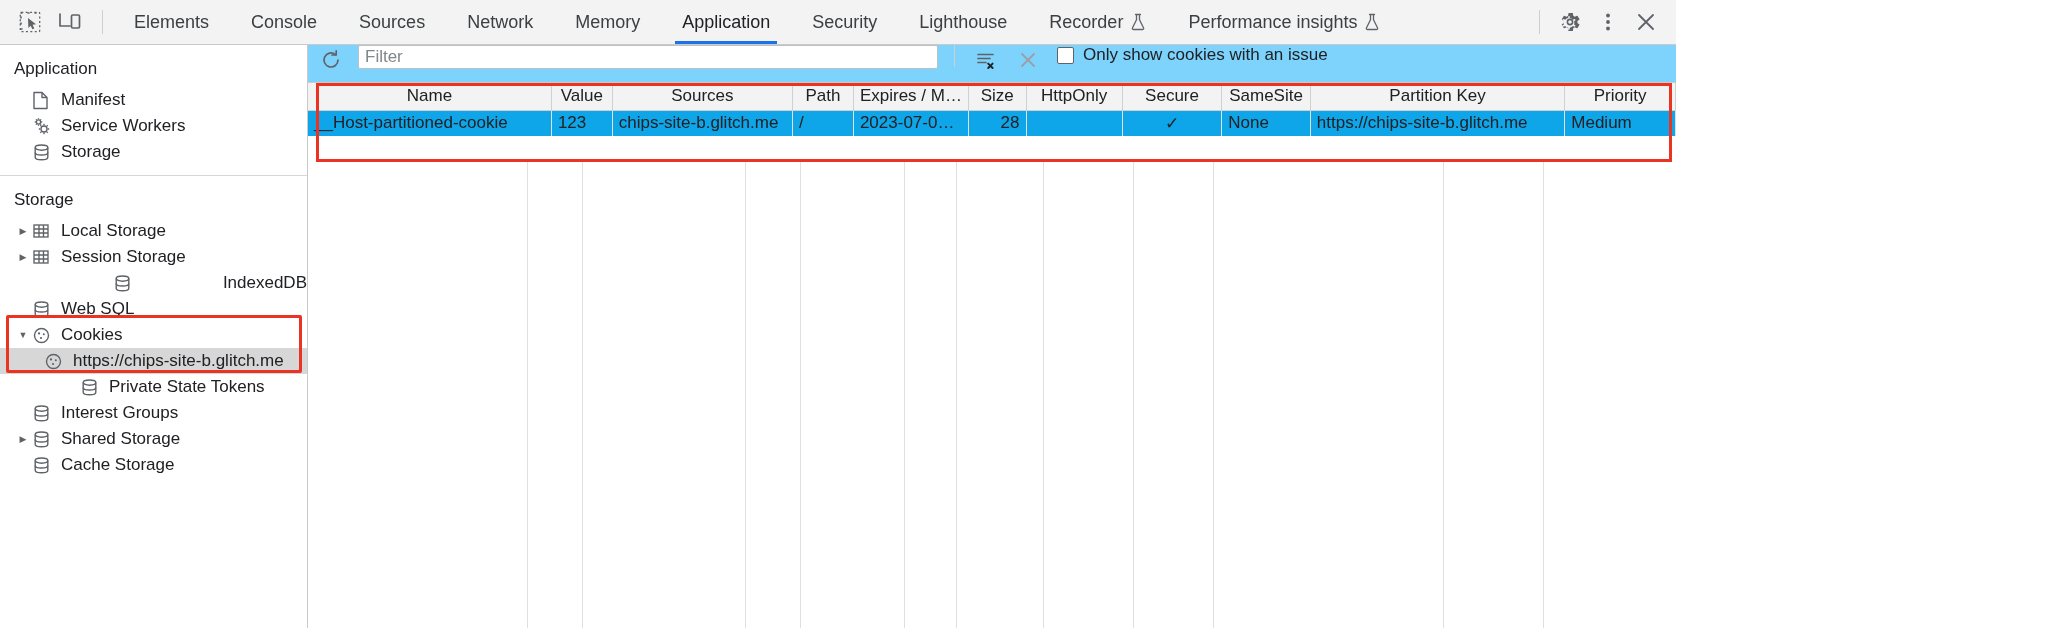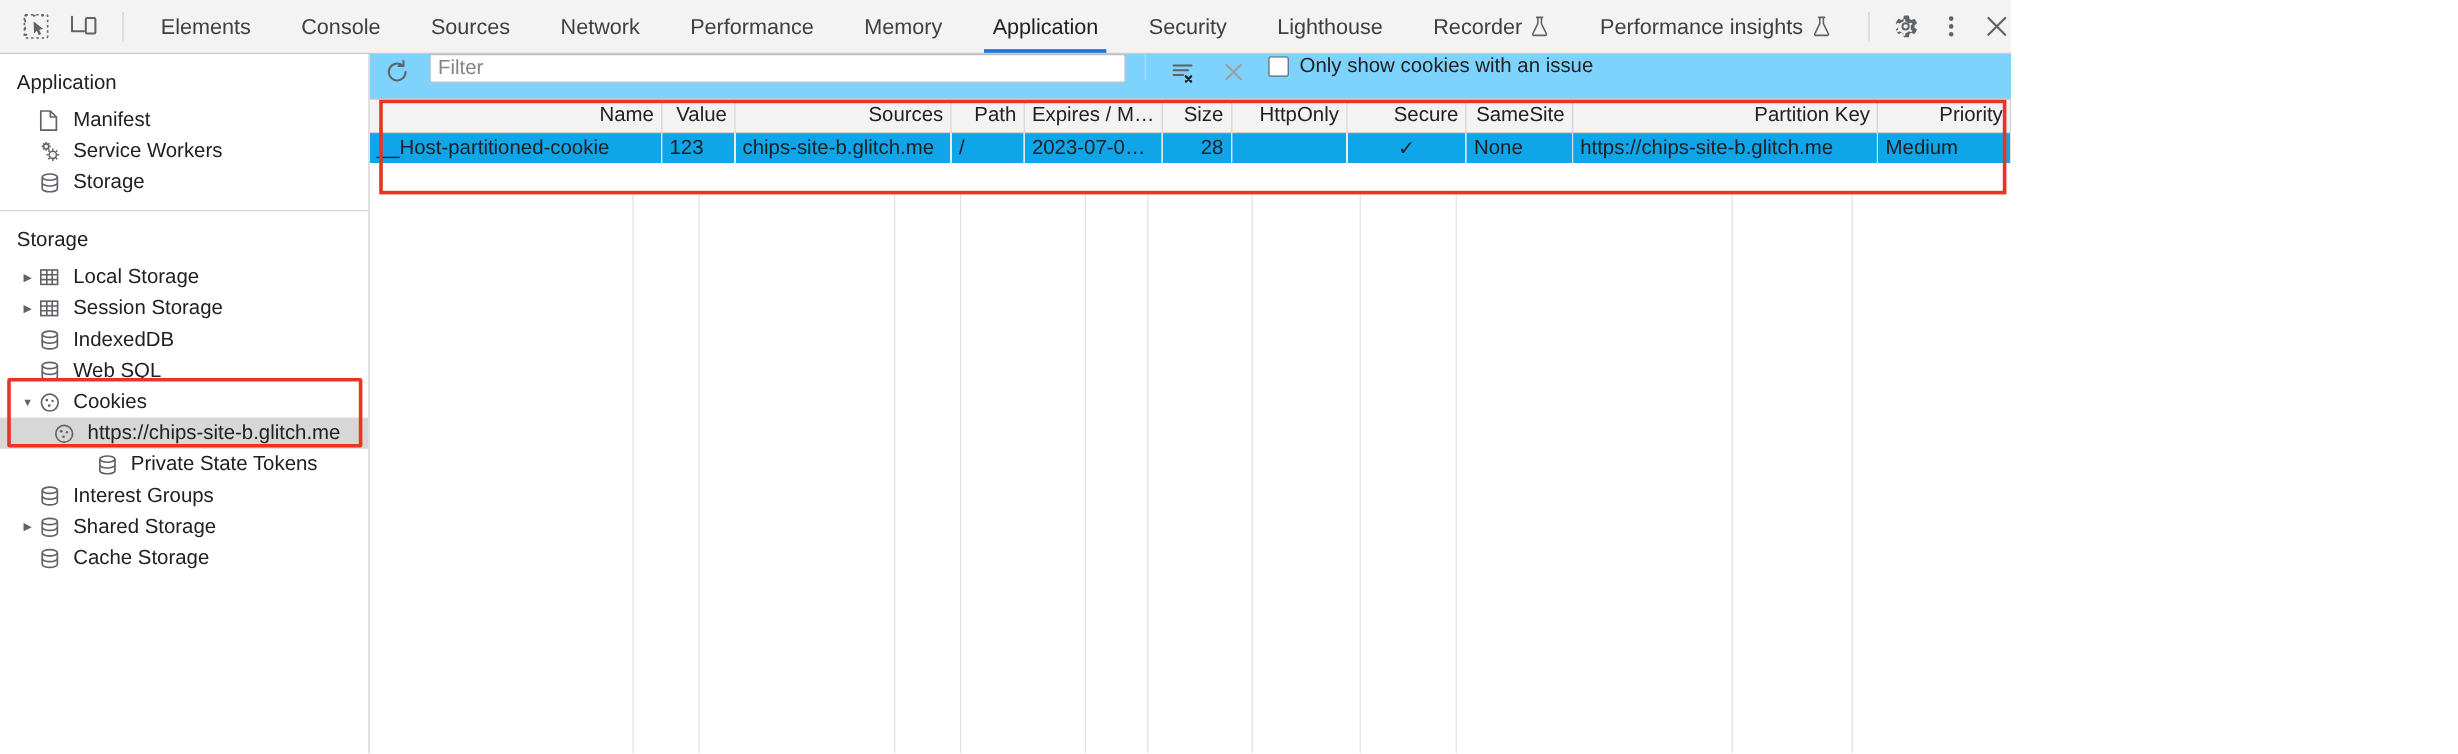"Performance" div.tab { html: <div> <span>Performance</span> </div> -> none }
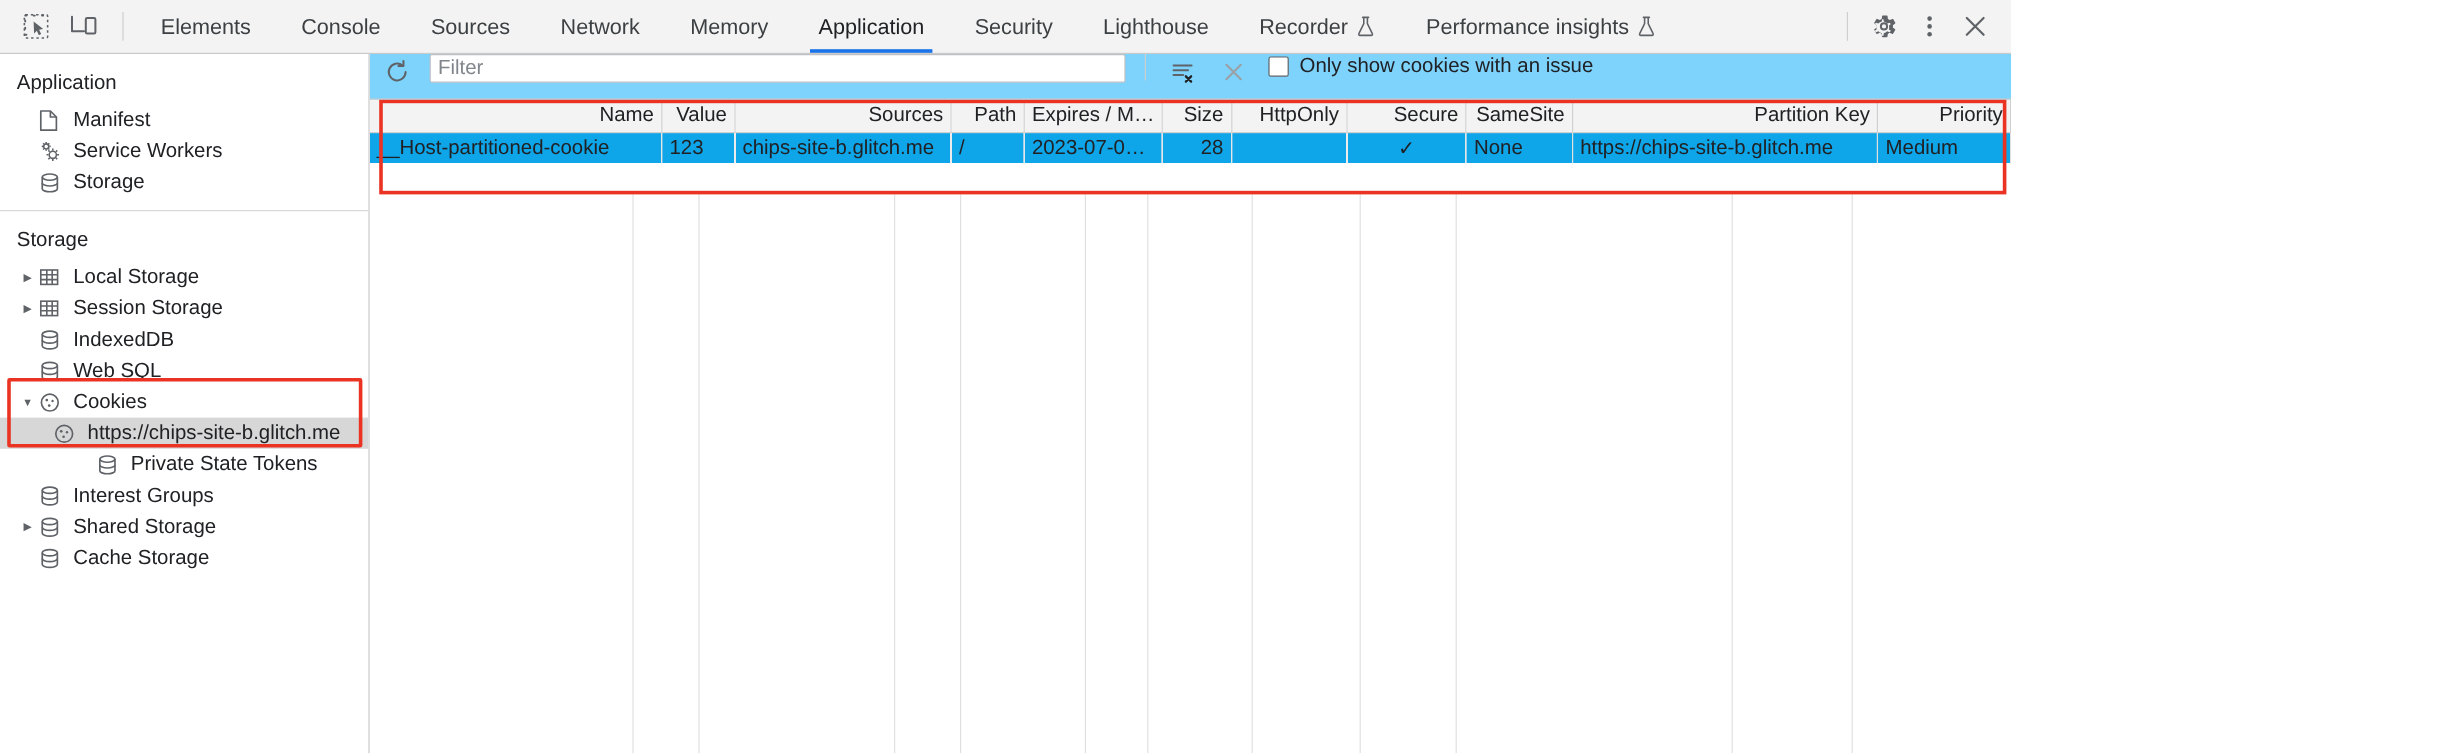"Name" table.cookies th { text-align: right -> center }
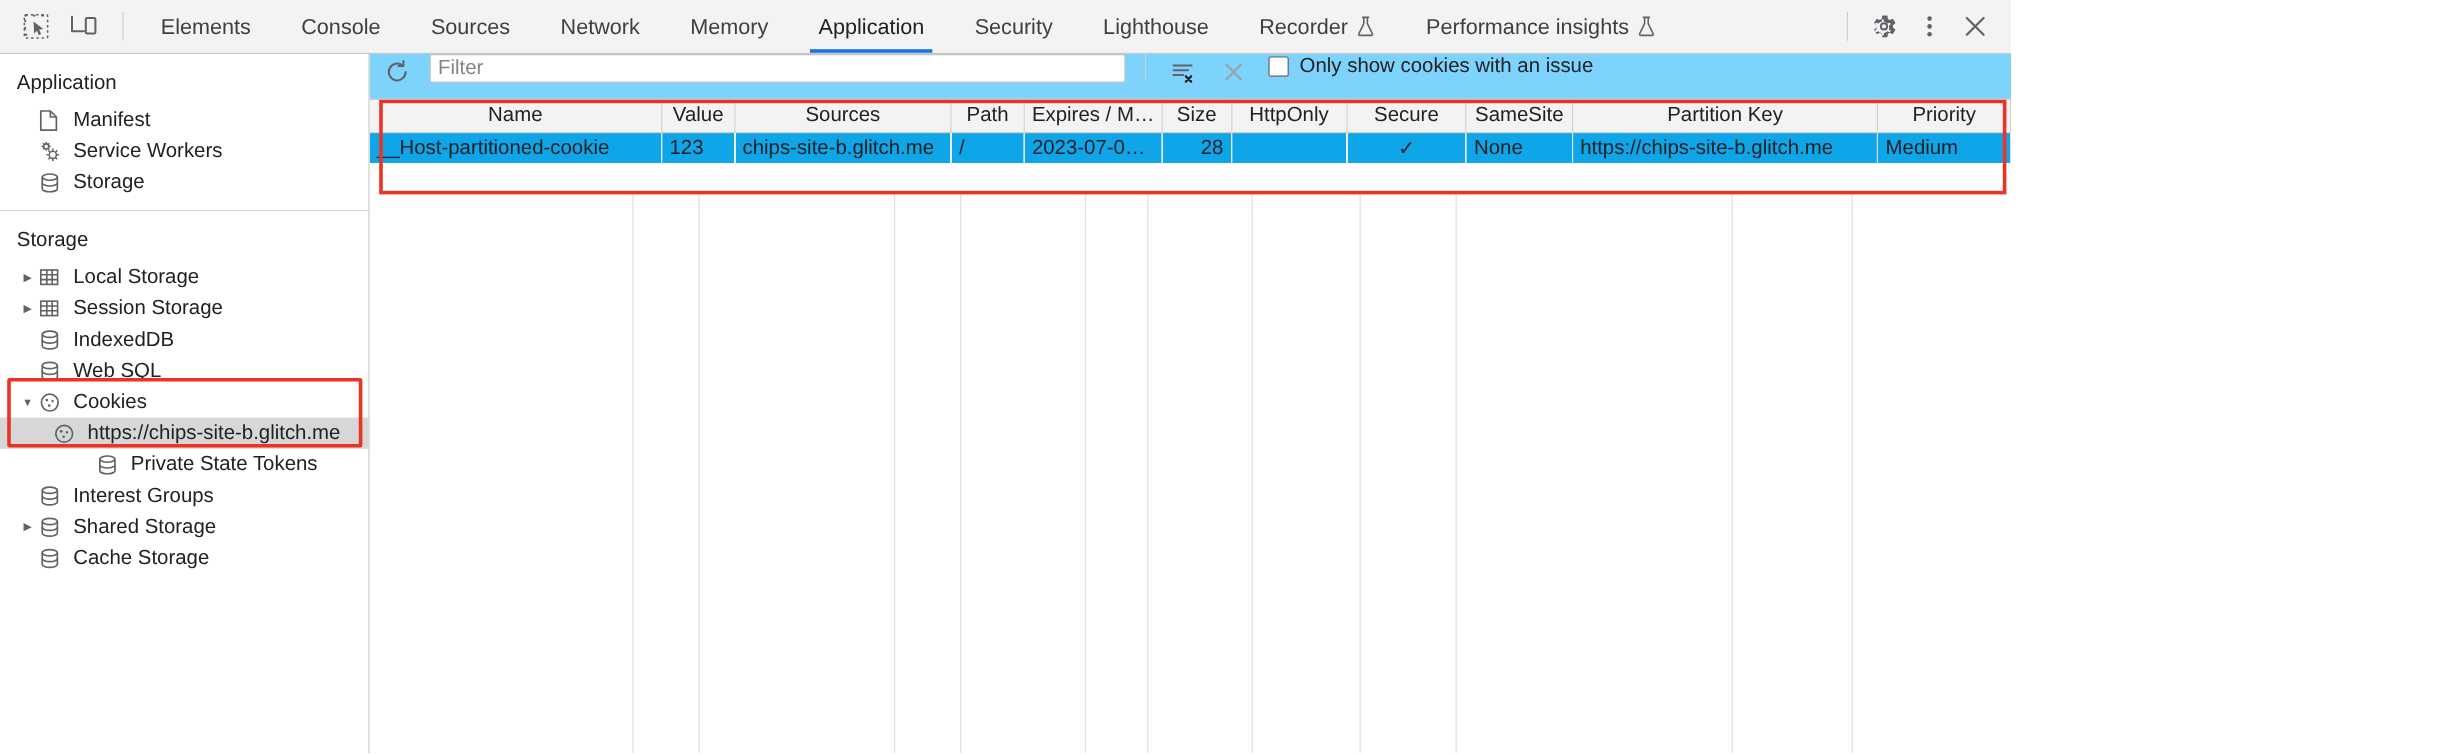"IndexedDB" div.tree-item { justify-content: none -> space-between }
